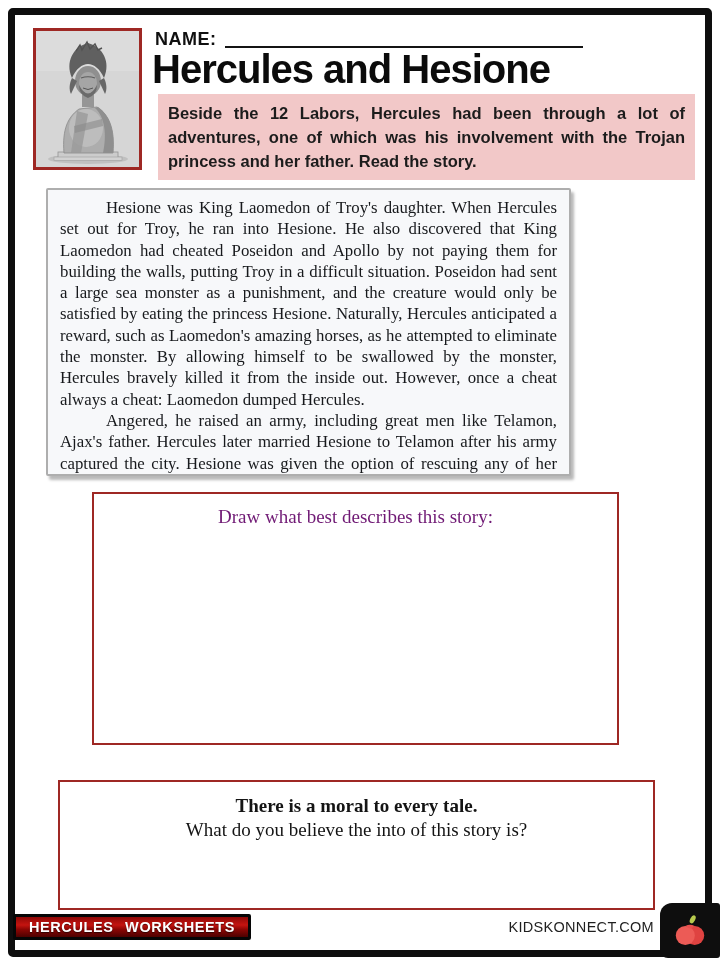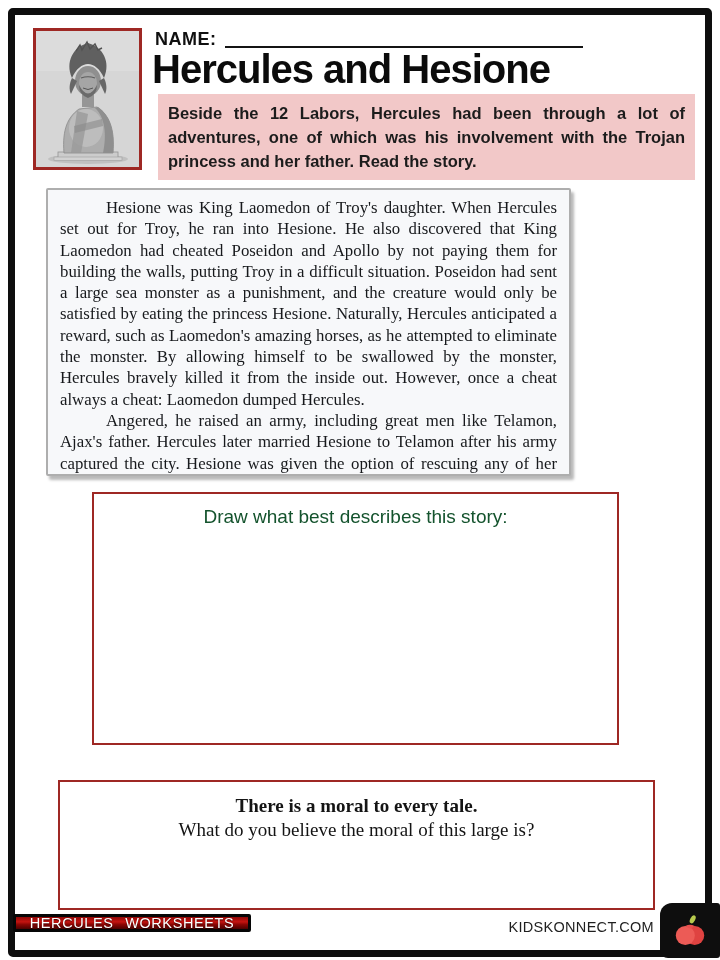"Draw what best describes this" .draw-label { color: #14532d -> #701a75; font-family: Liberation Sans, sans-serif -> Liberation Serif, serif }
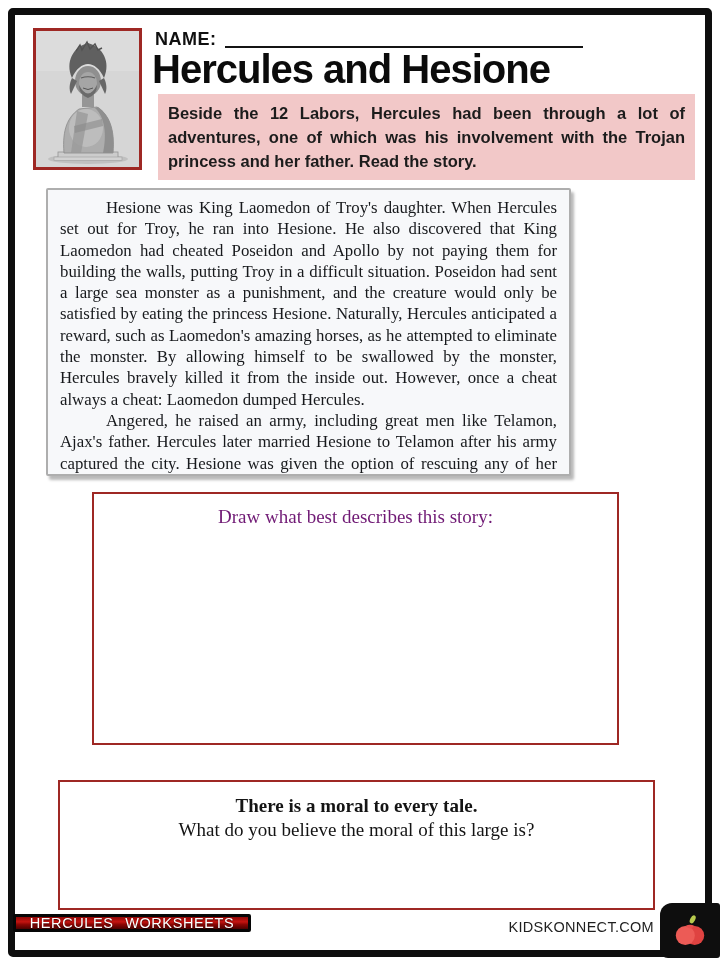"What do you believe the" div.moral-question { text: moral of this large -> into of this story }
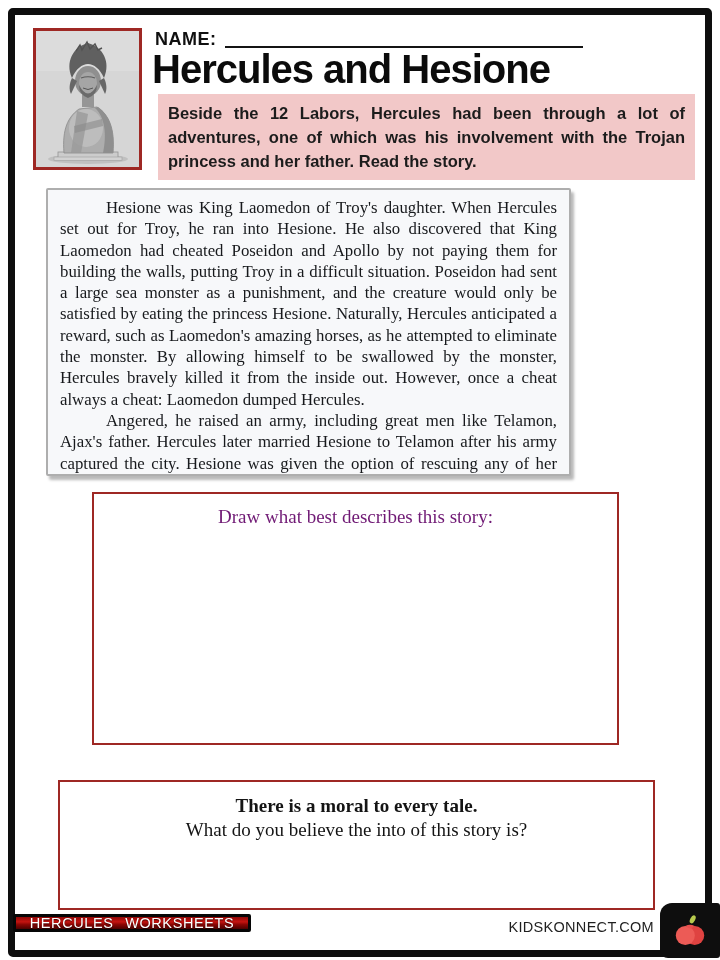"HERCULES WORKSHEETS" .badge { font-weight: normal -> bold; height: 18px -> 26px }
